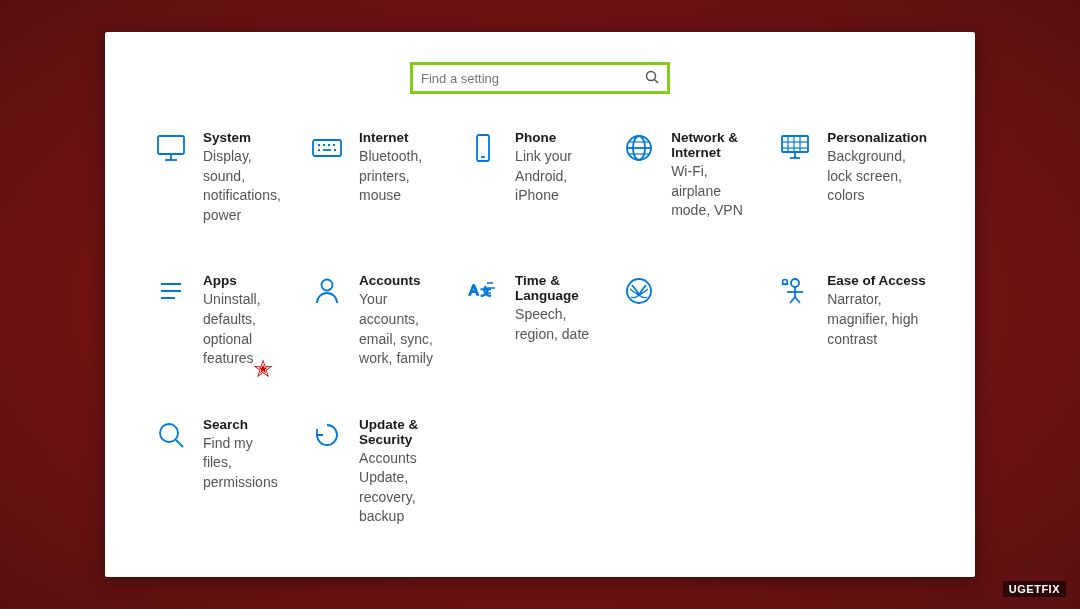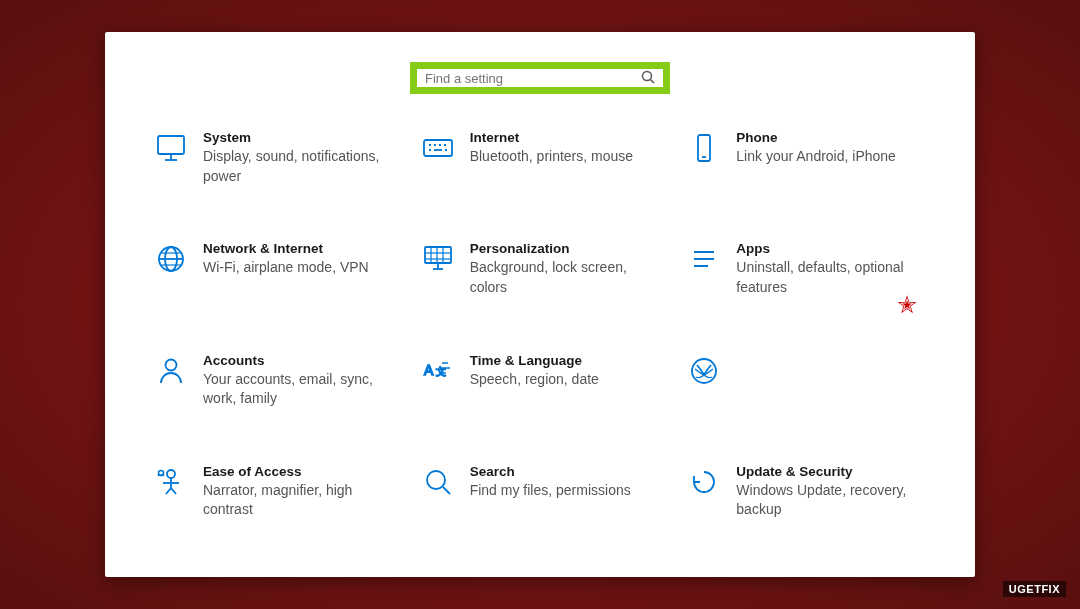"Find a setting" .search-bar { border: 7px solid #84cc16 -> 3px solid #84cc16 }
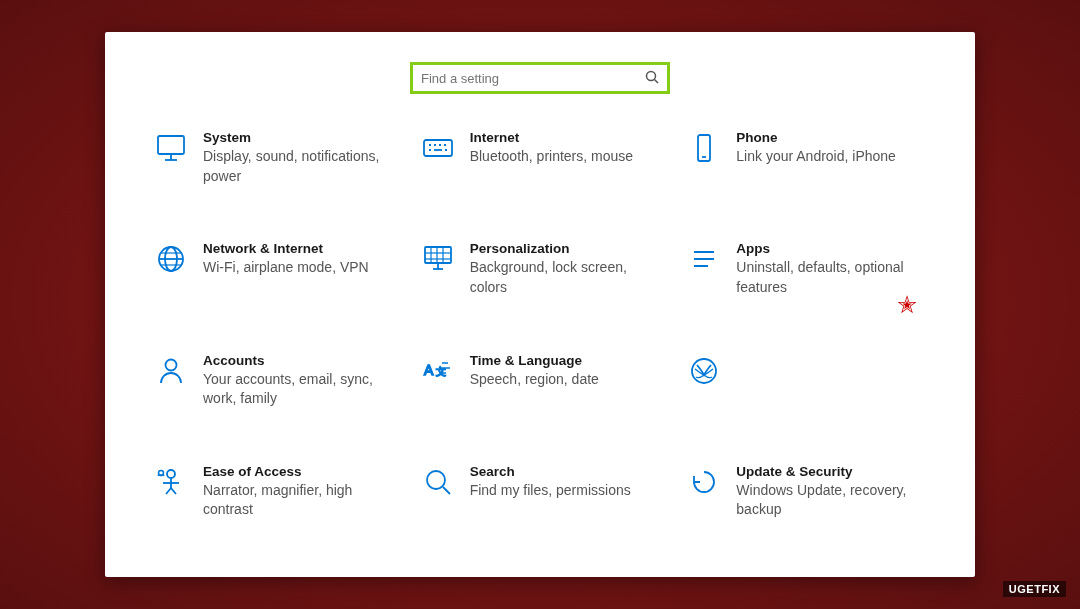"System" .settings-grid { grid-template-columns: 1fr 1fr 1fr -> 1fr 1fr 1fr 1fr 1fr }
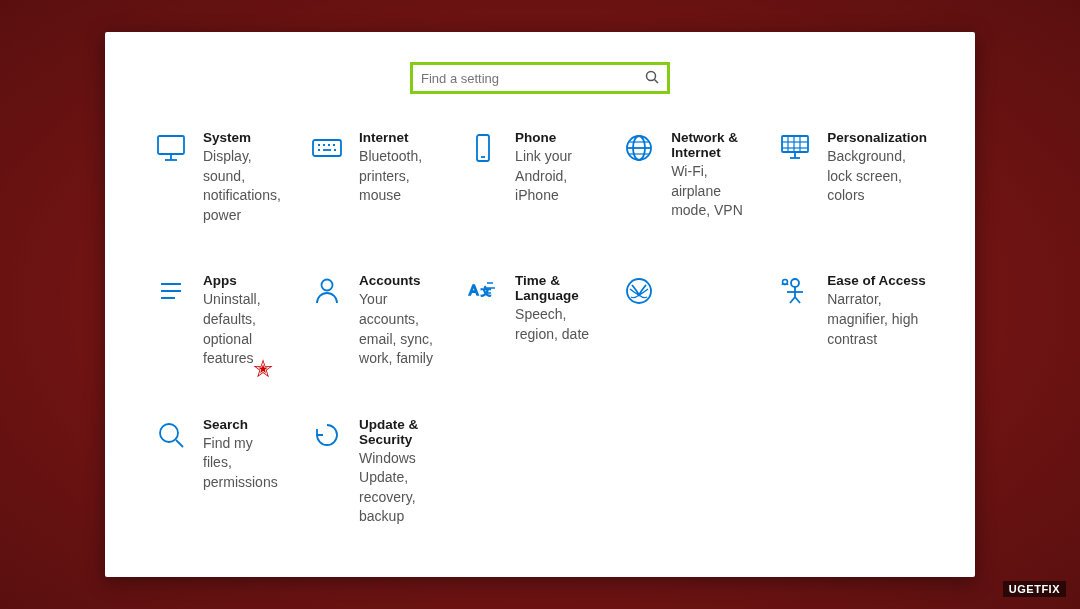"Windows Update, recovery, backup" span.settings-desc { text: Windows -> Accounts }
